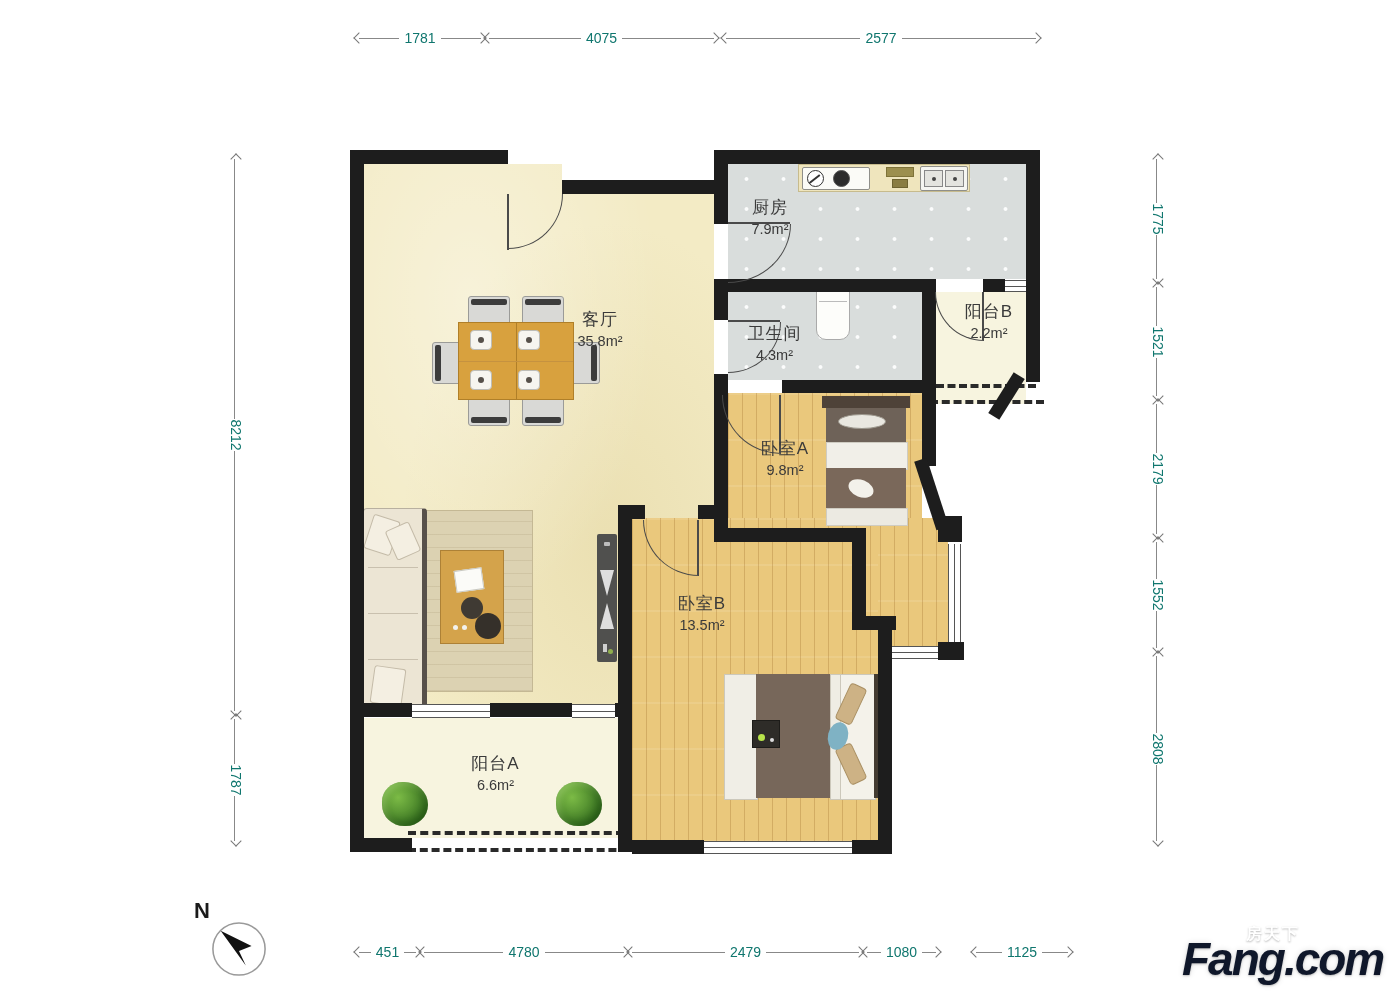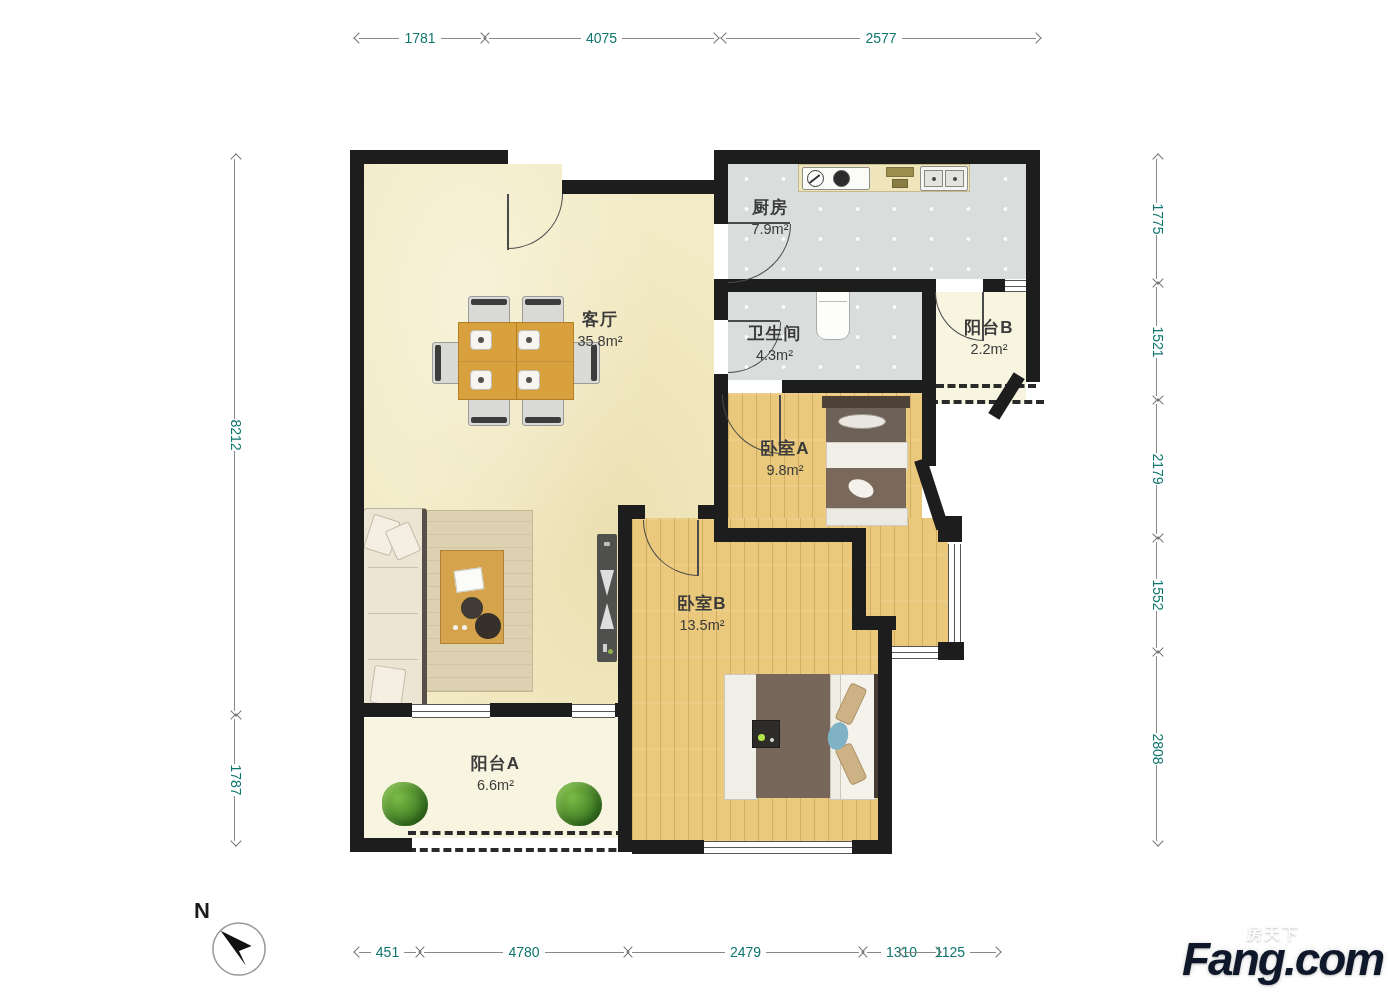"厨房" .rlabel .nm { font-weight: 700 -> 400 }
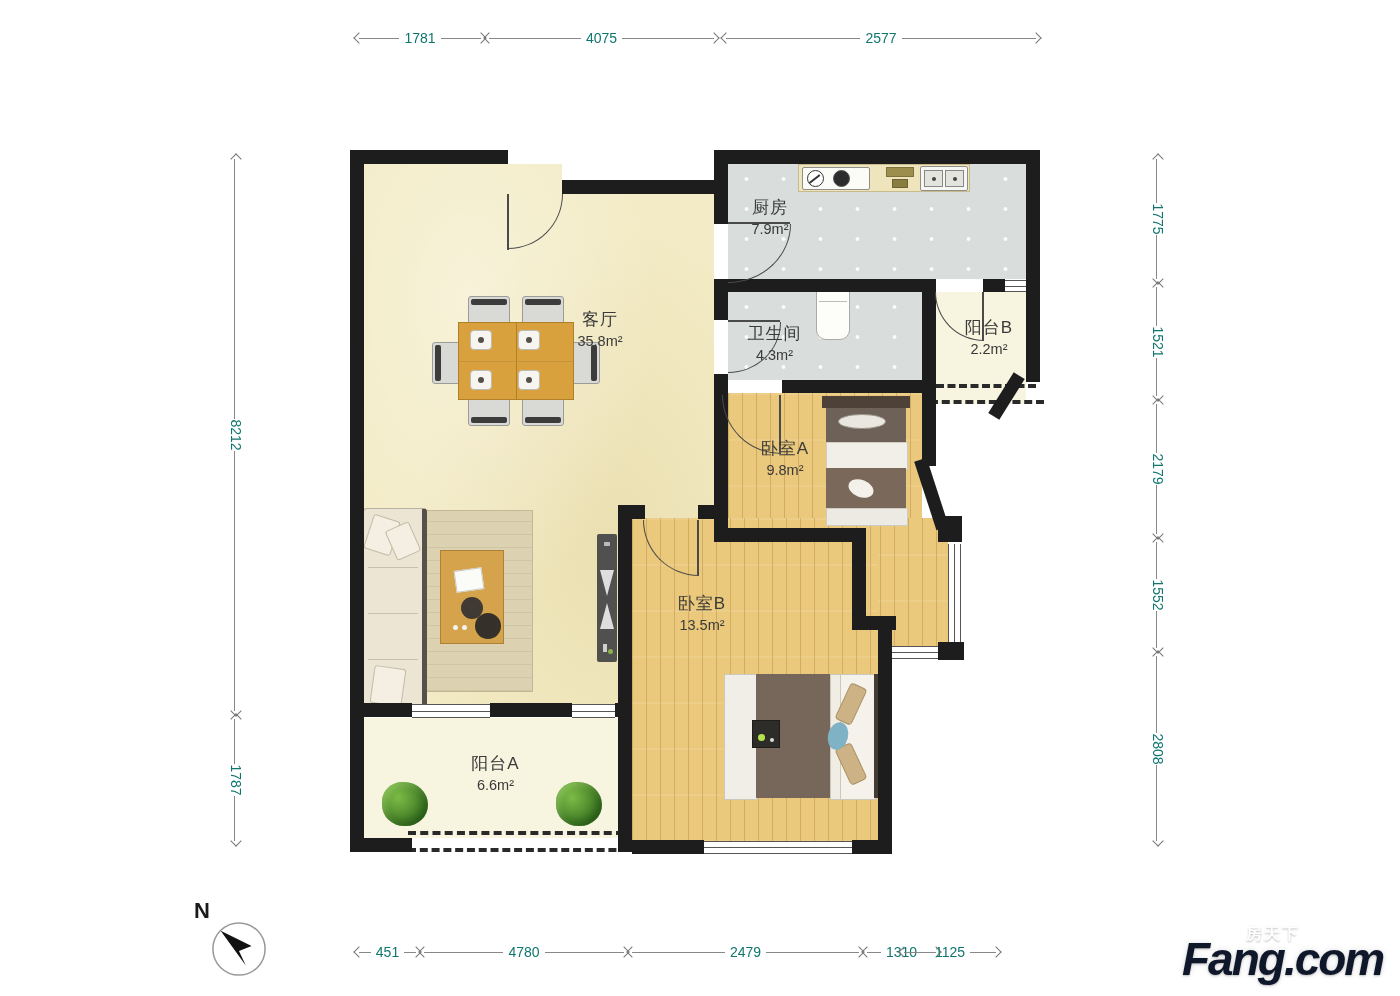"阳台B" div.rlabel { top: 316px -> 300px }
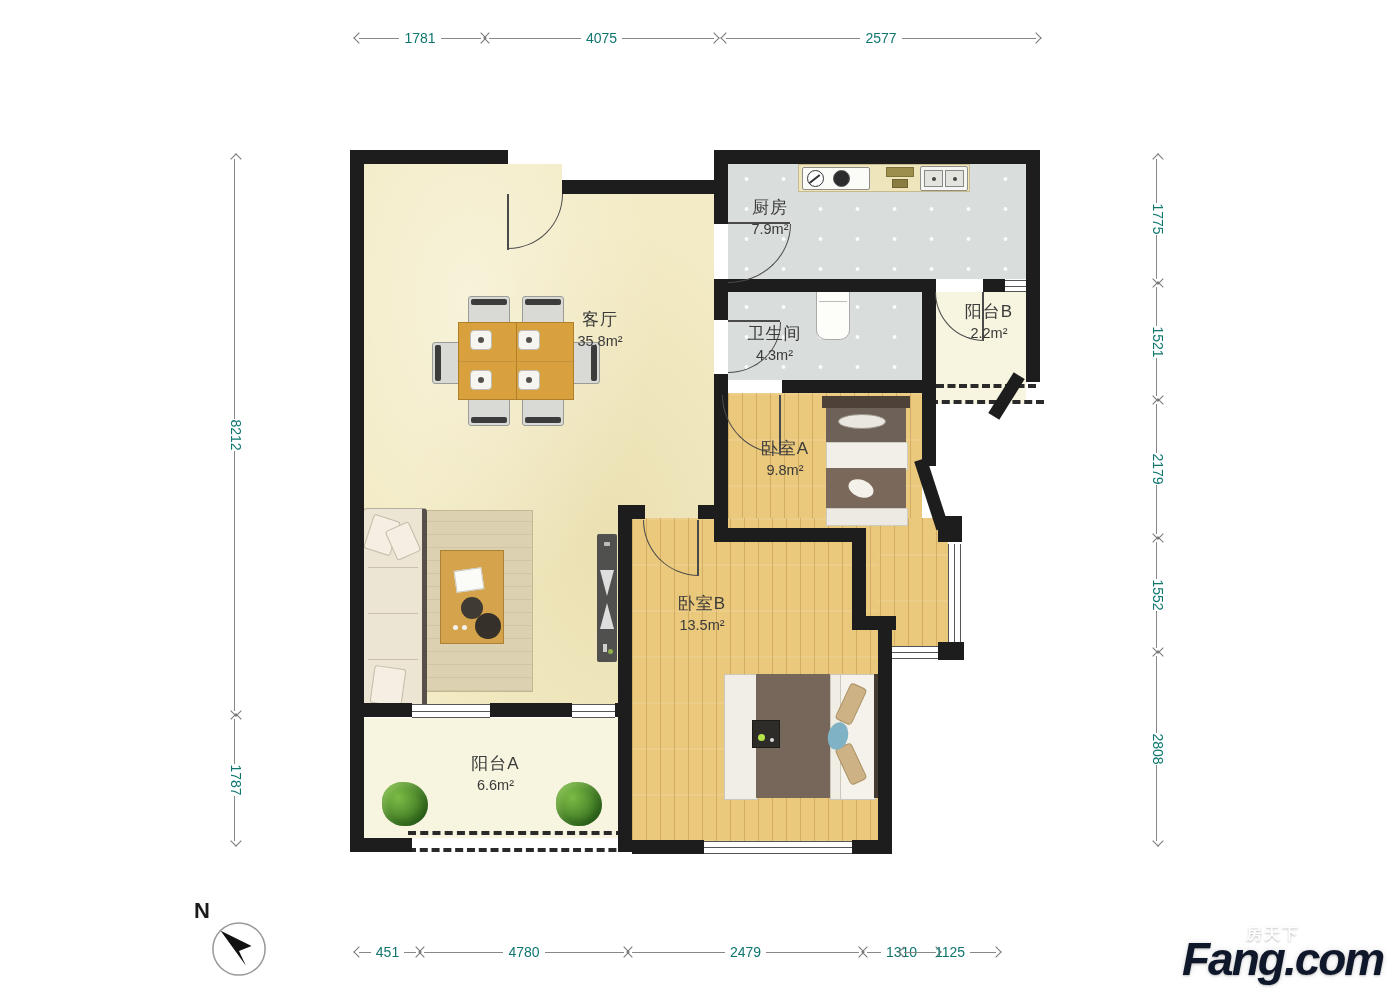"1310" span.num { text: 1310 -> 1080 }
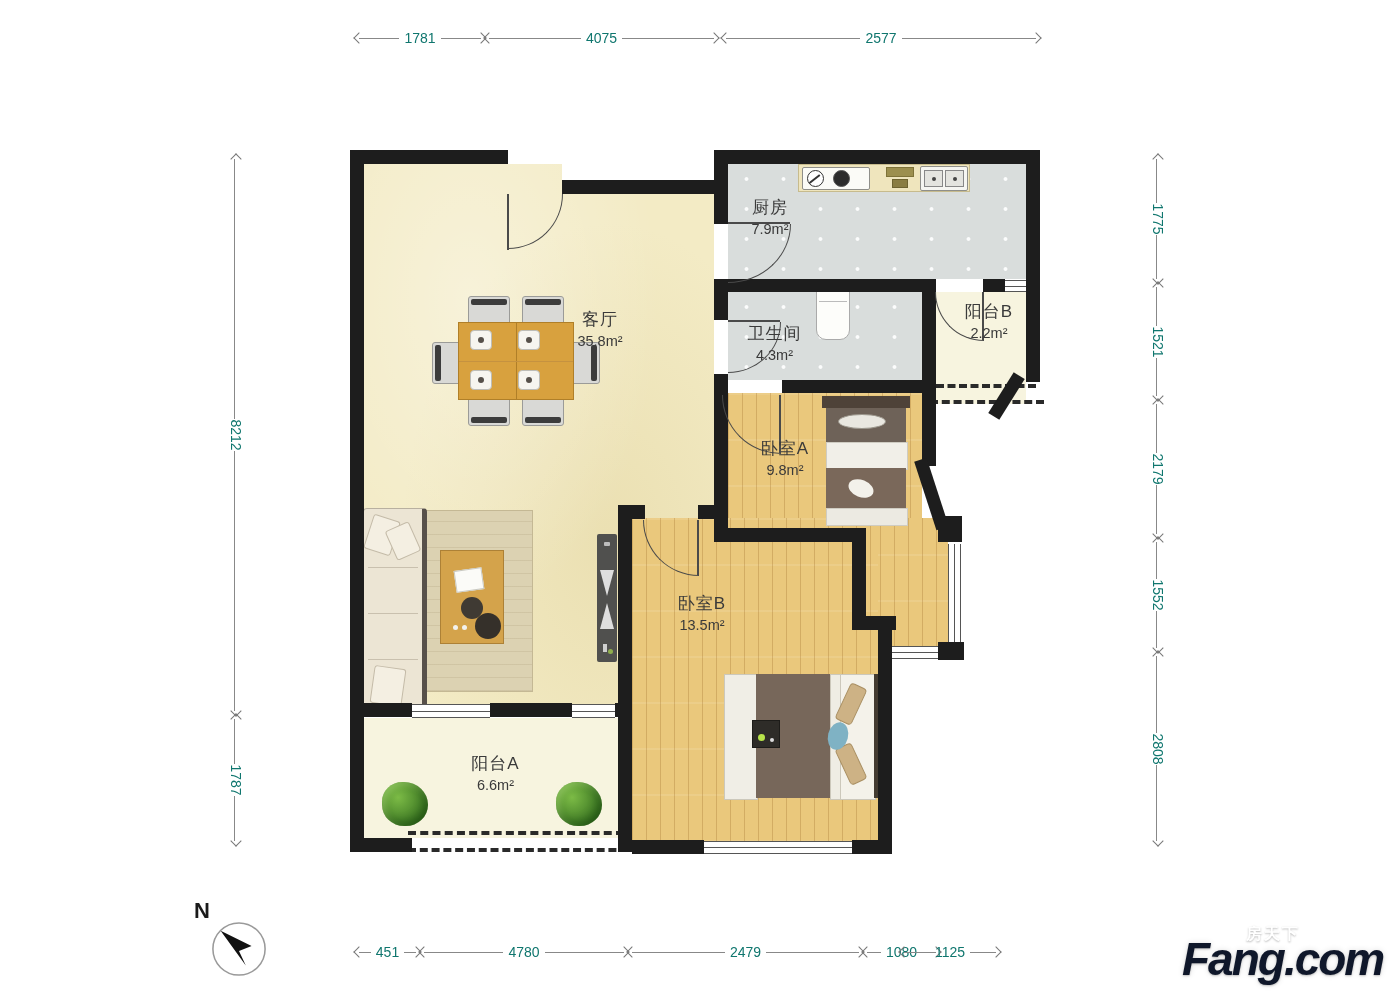"1125" div.dim { left: 900px -> 972px }
